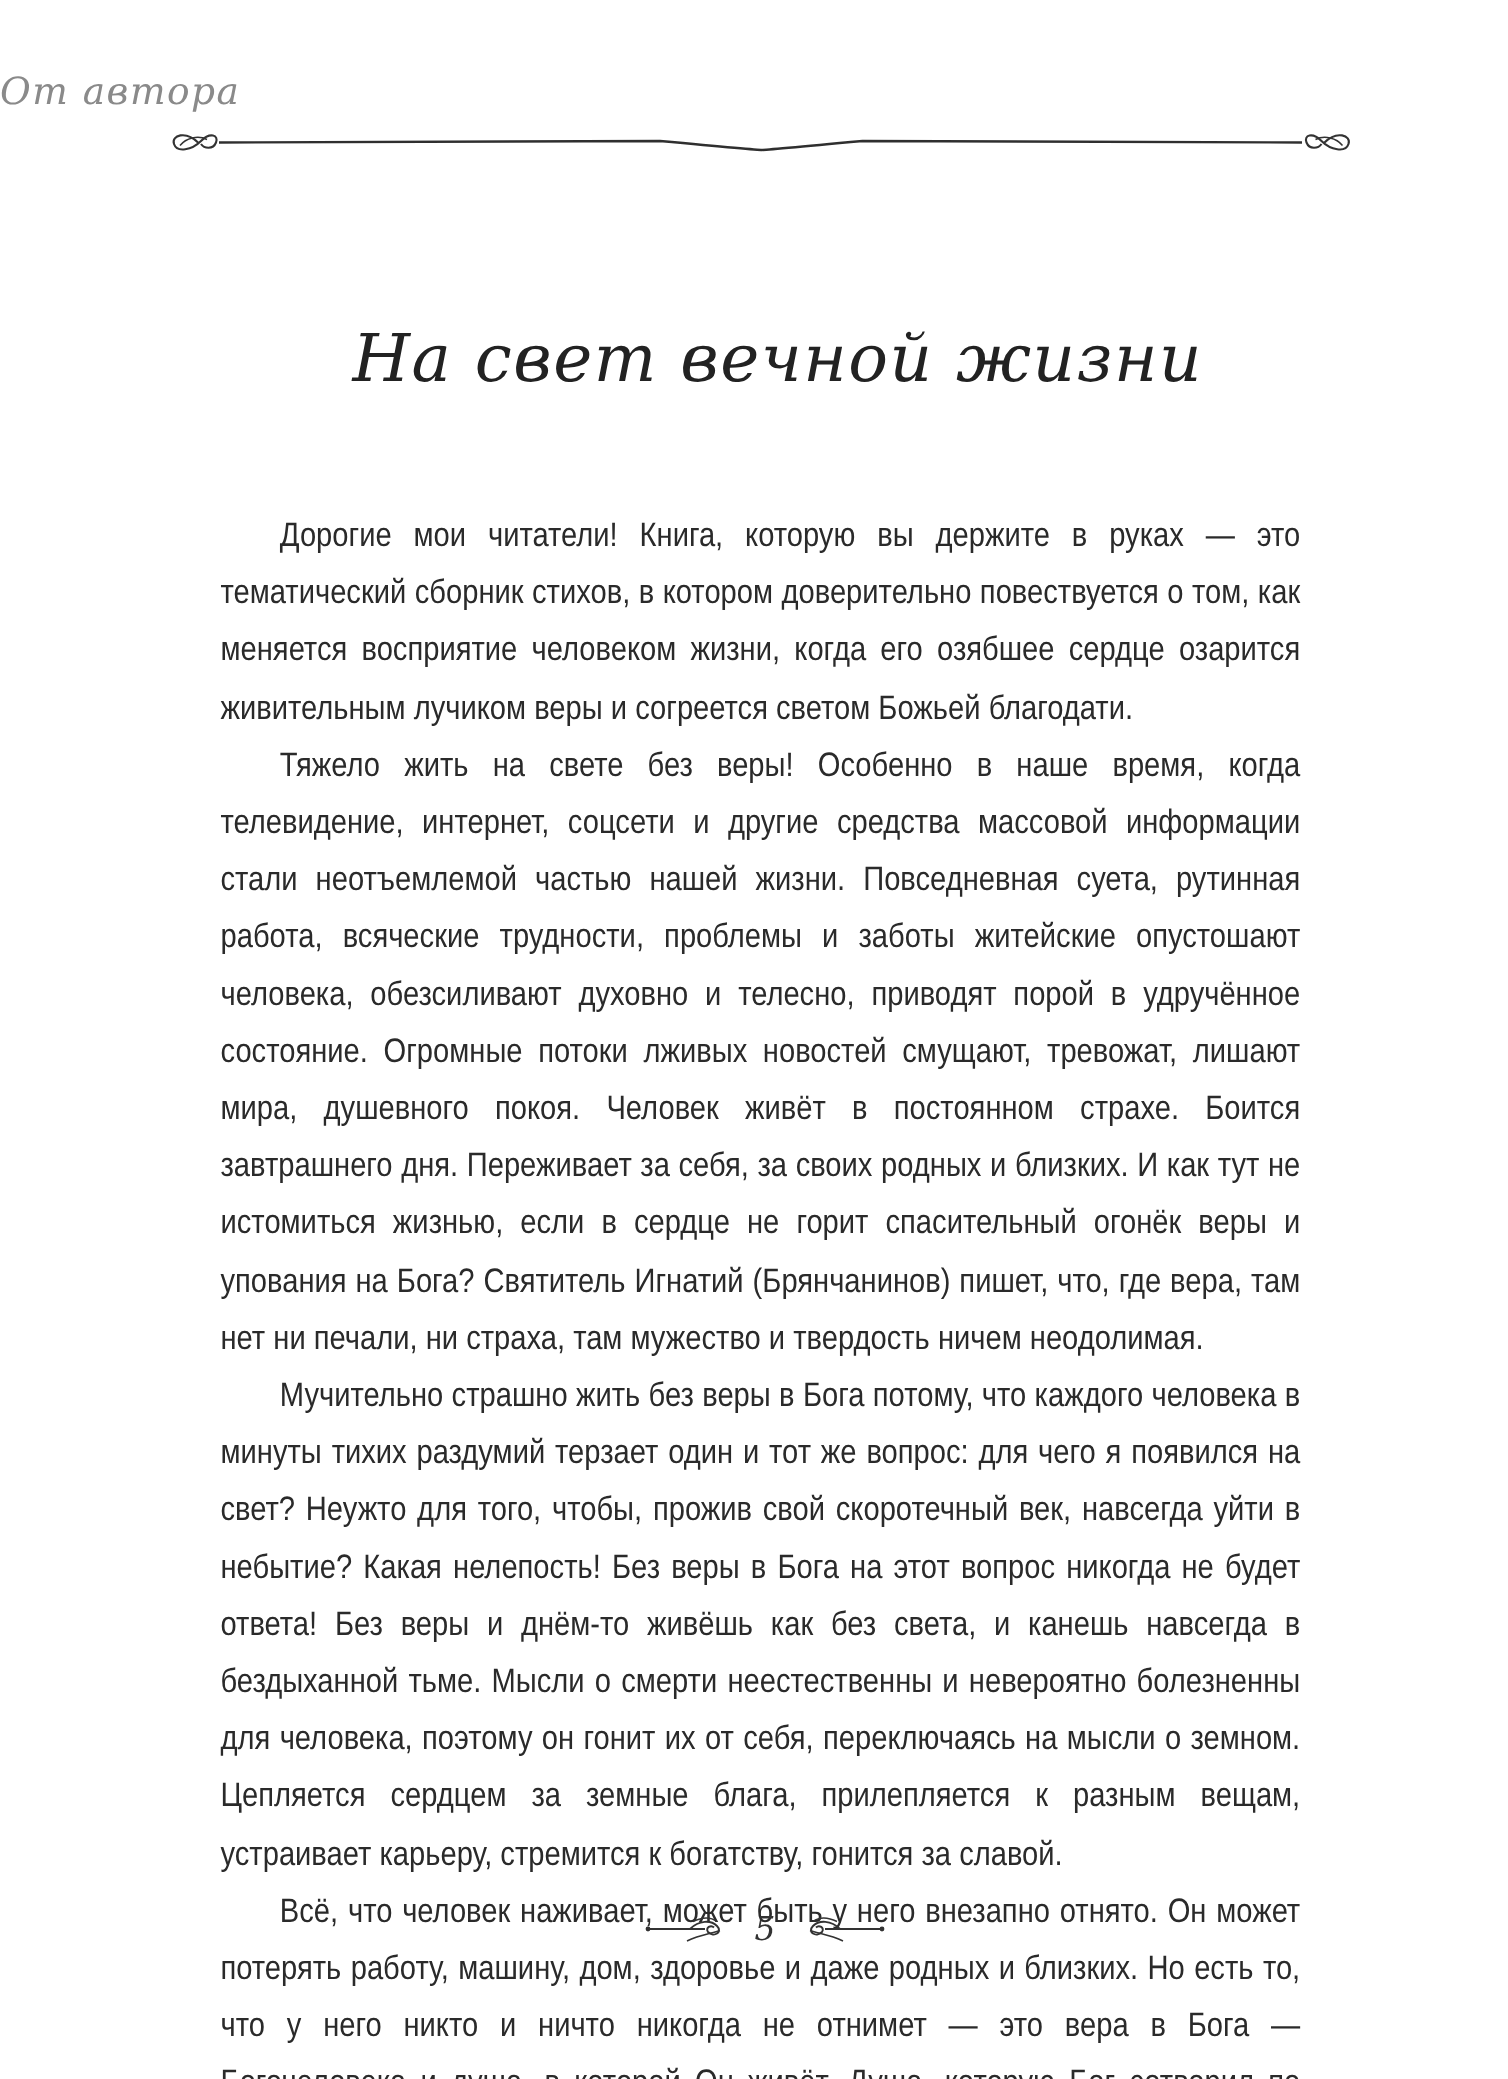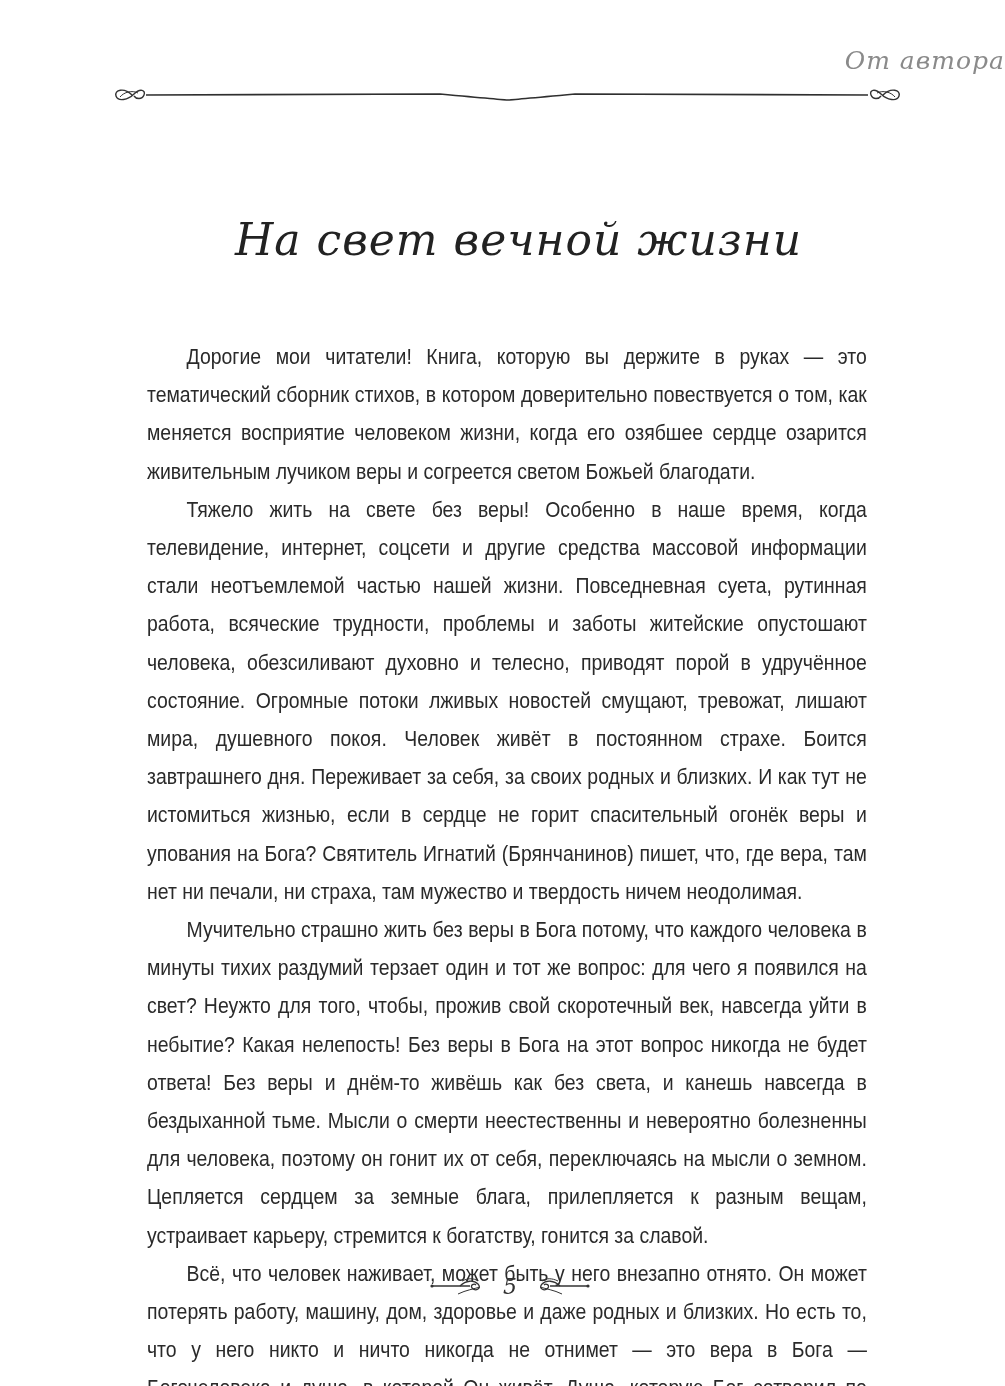"От автора" .running-header { text-align: right -> left }
